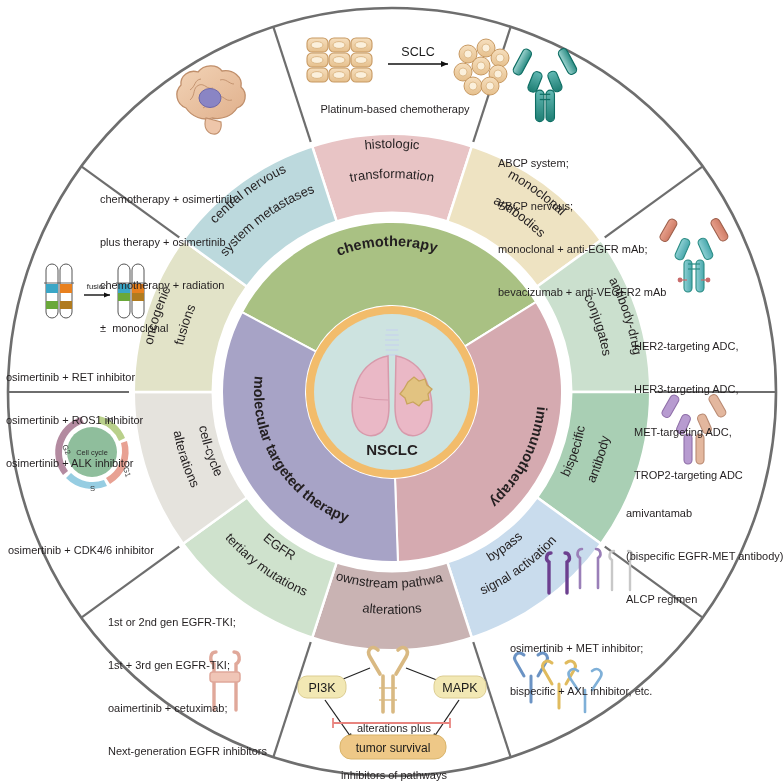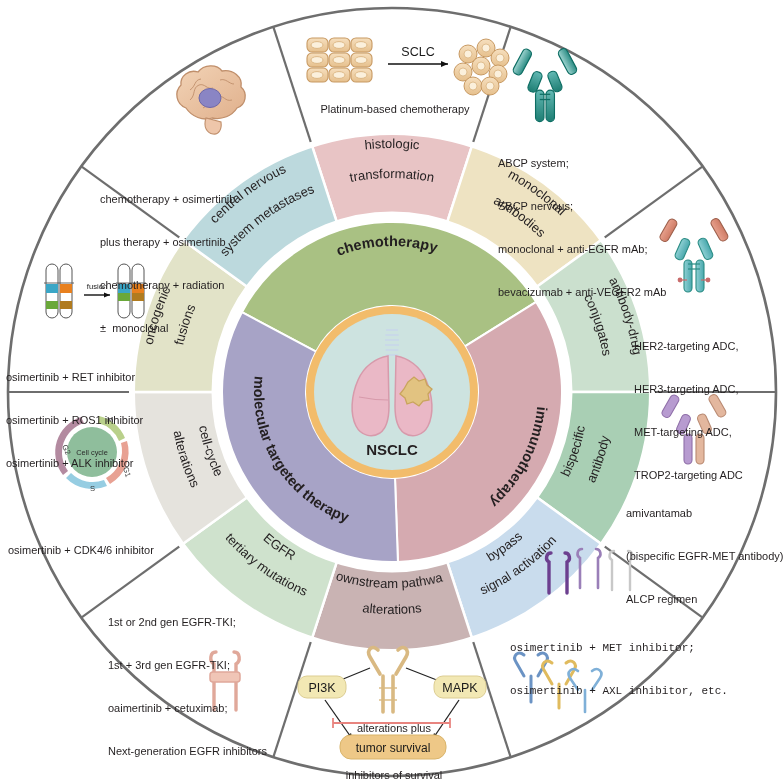"osimertinib + MET inhibitor;" div.anno { font-family: Liberation Mono, monospace -> none }
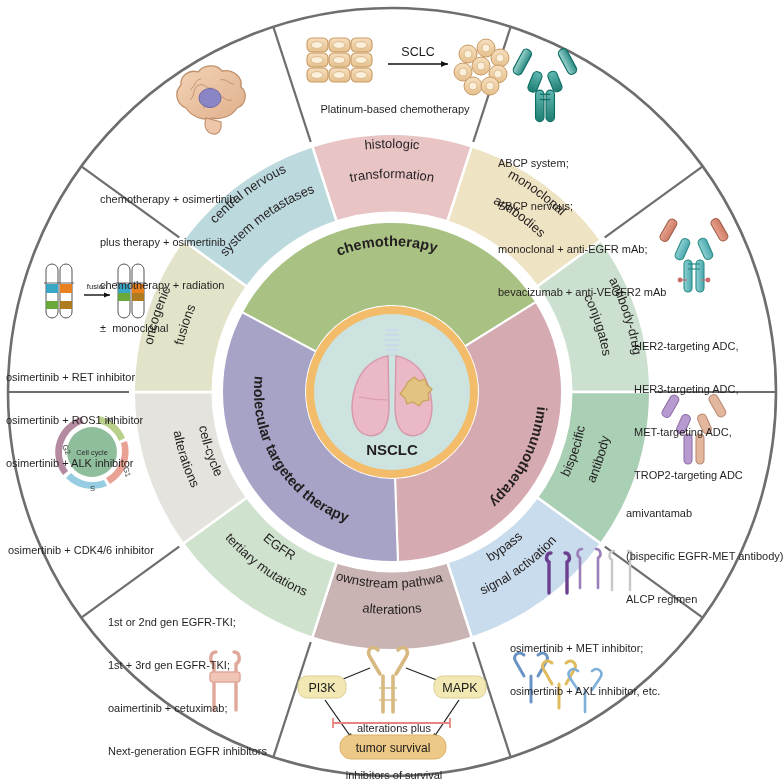"osimertinib + AXL inhibitor, etc." div { text: osimertinib -> bispecific }
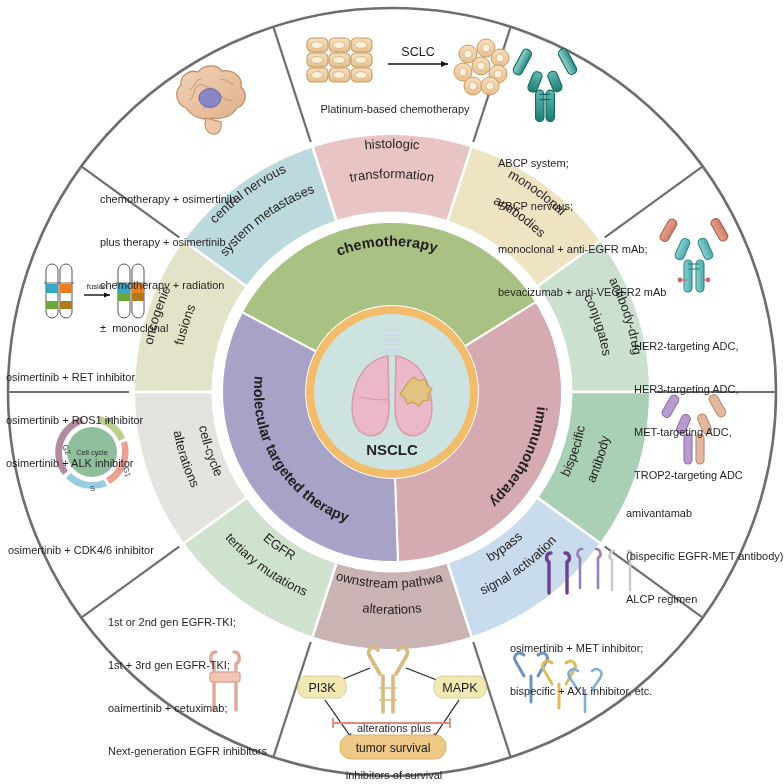"inhibitors of survival" div { text: survival -> pathways }
